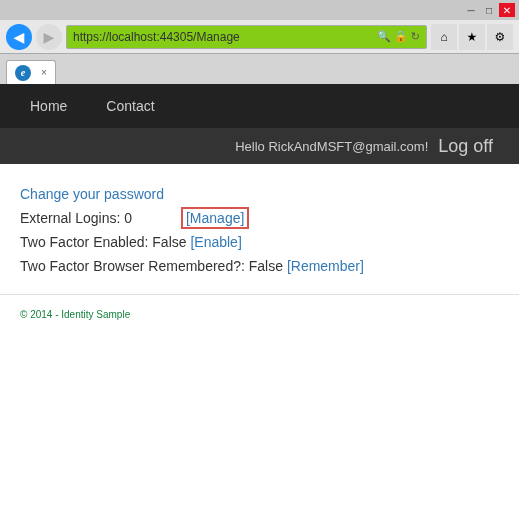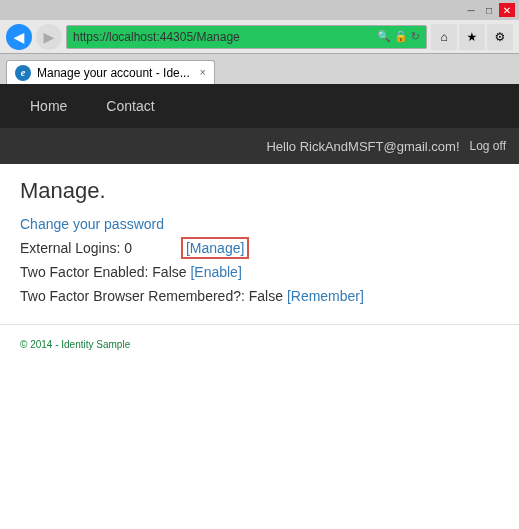"https://localhost:44305/Manage" .url-box { background: #22c55e -> #84cc16 }
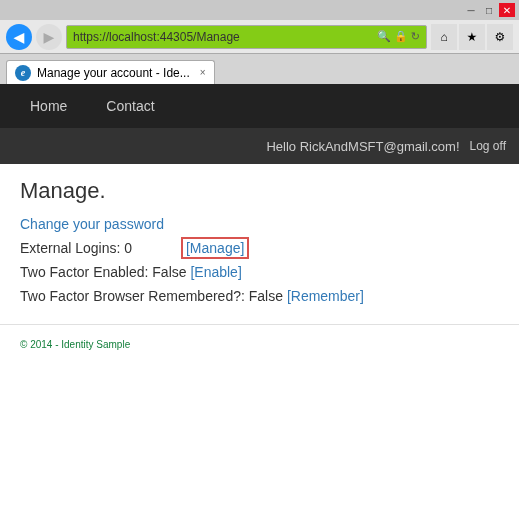"Manage your account - Ide..." span { html: <span>Manage your account - Ide...</span> -> none }
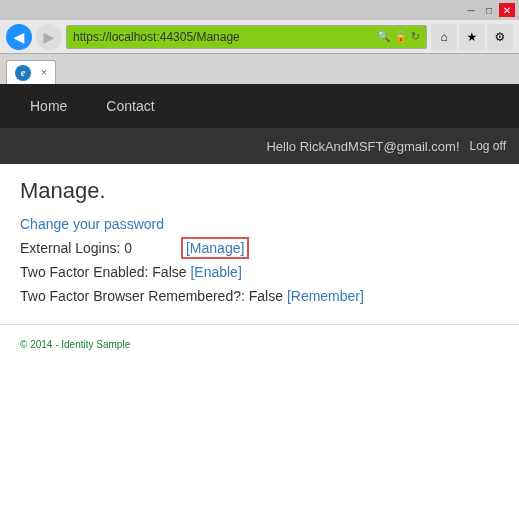"Hello RickAndMSFT@gmail.com!" .user-bar { padding: 0 3px -> 0 16px }
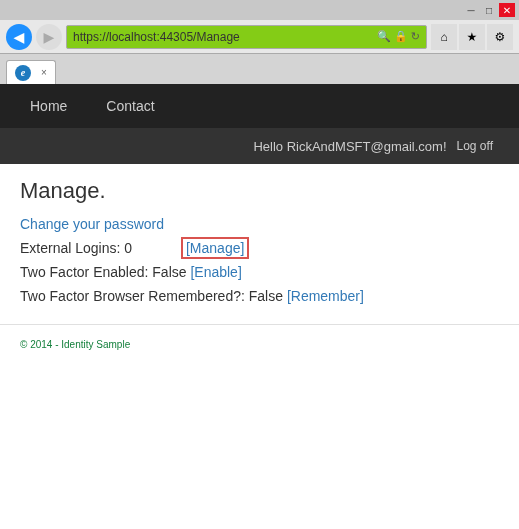"Log off" .user-logoff { font-size: 12px -> 18px }
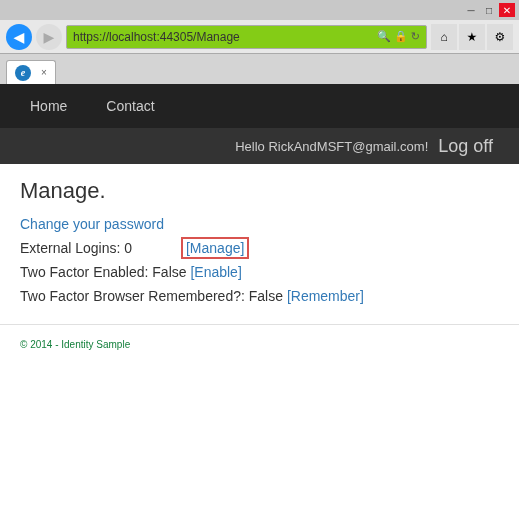"Manage." div.page-title { html: <div>Manage.</div> -> none }
